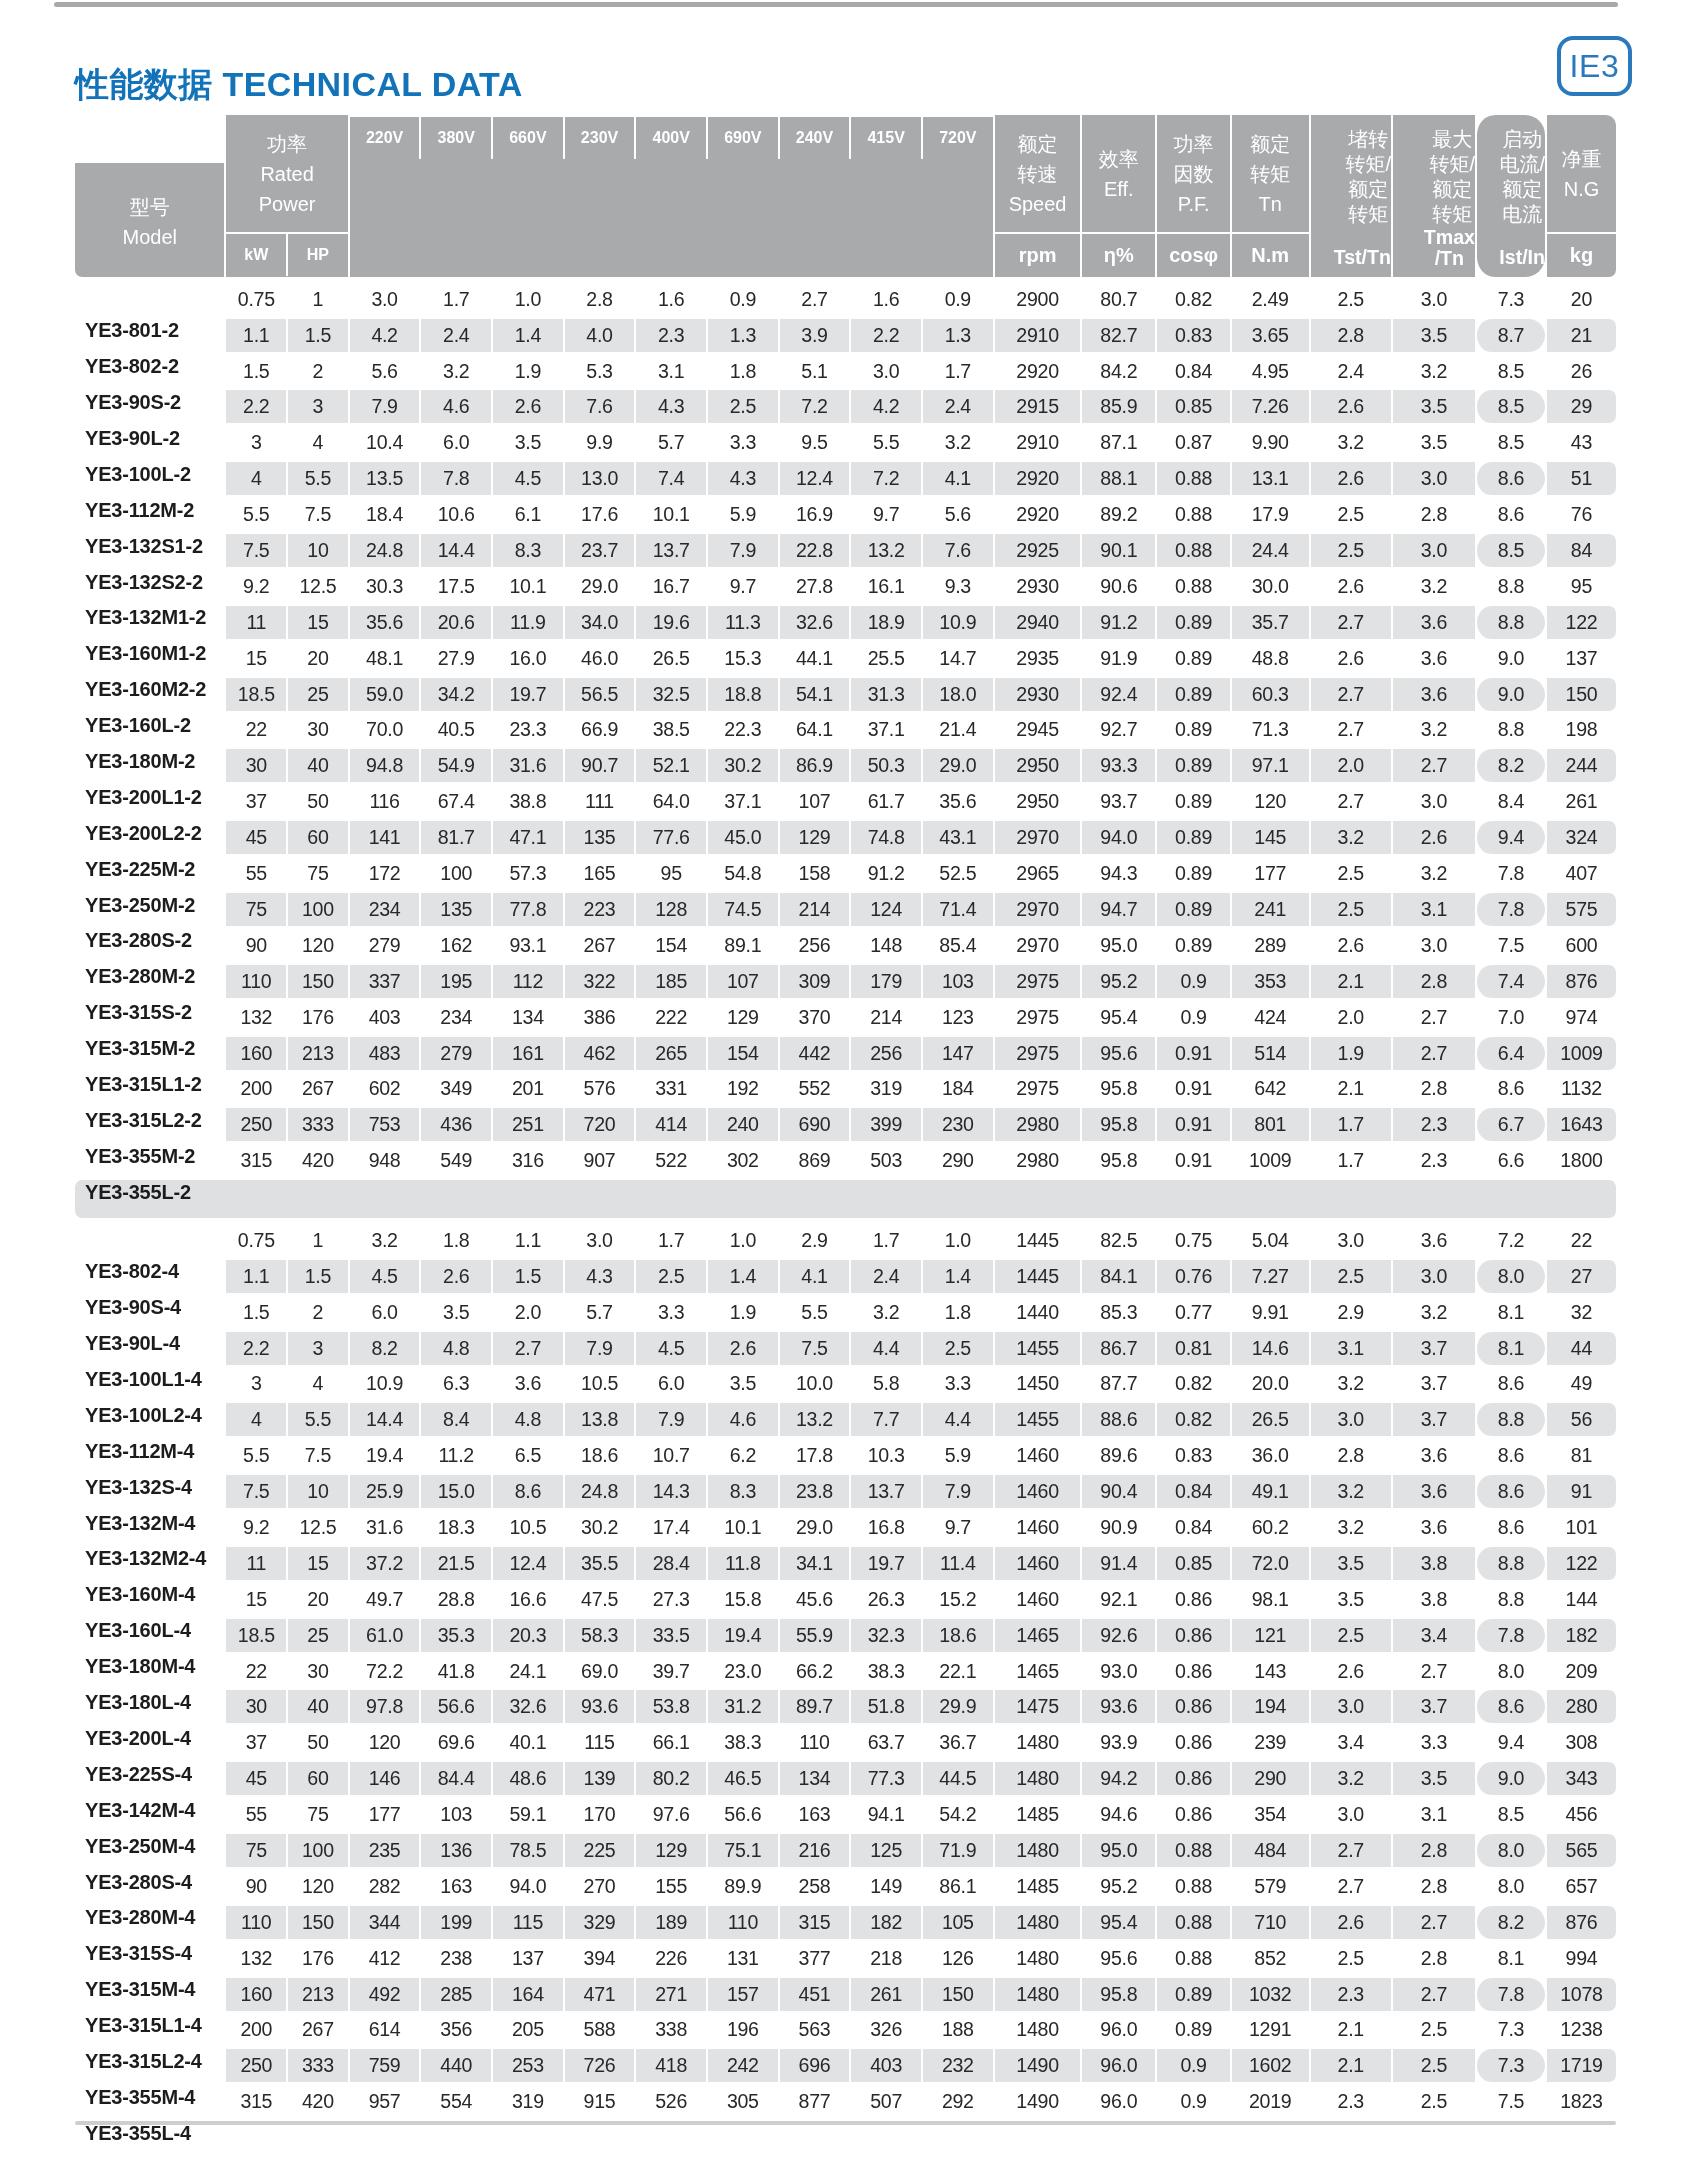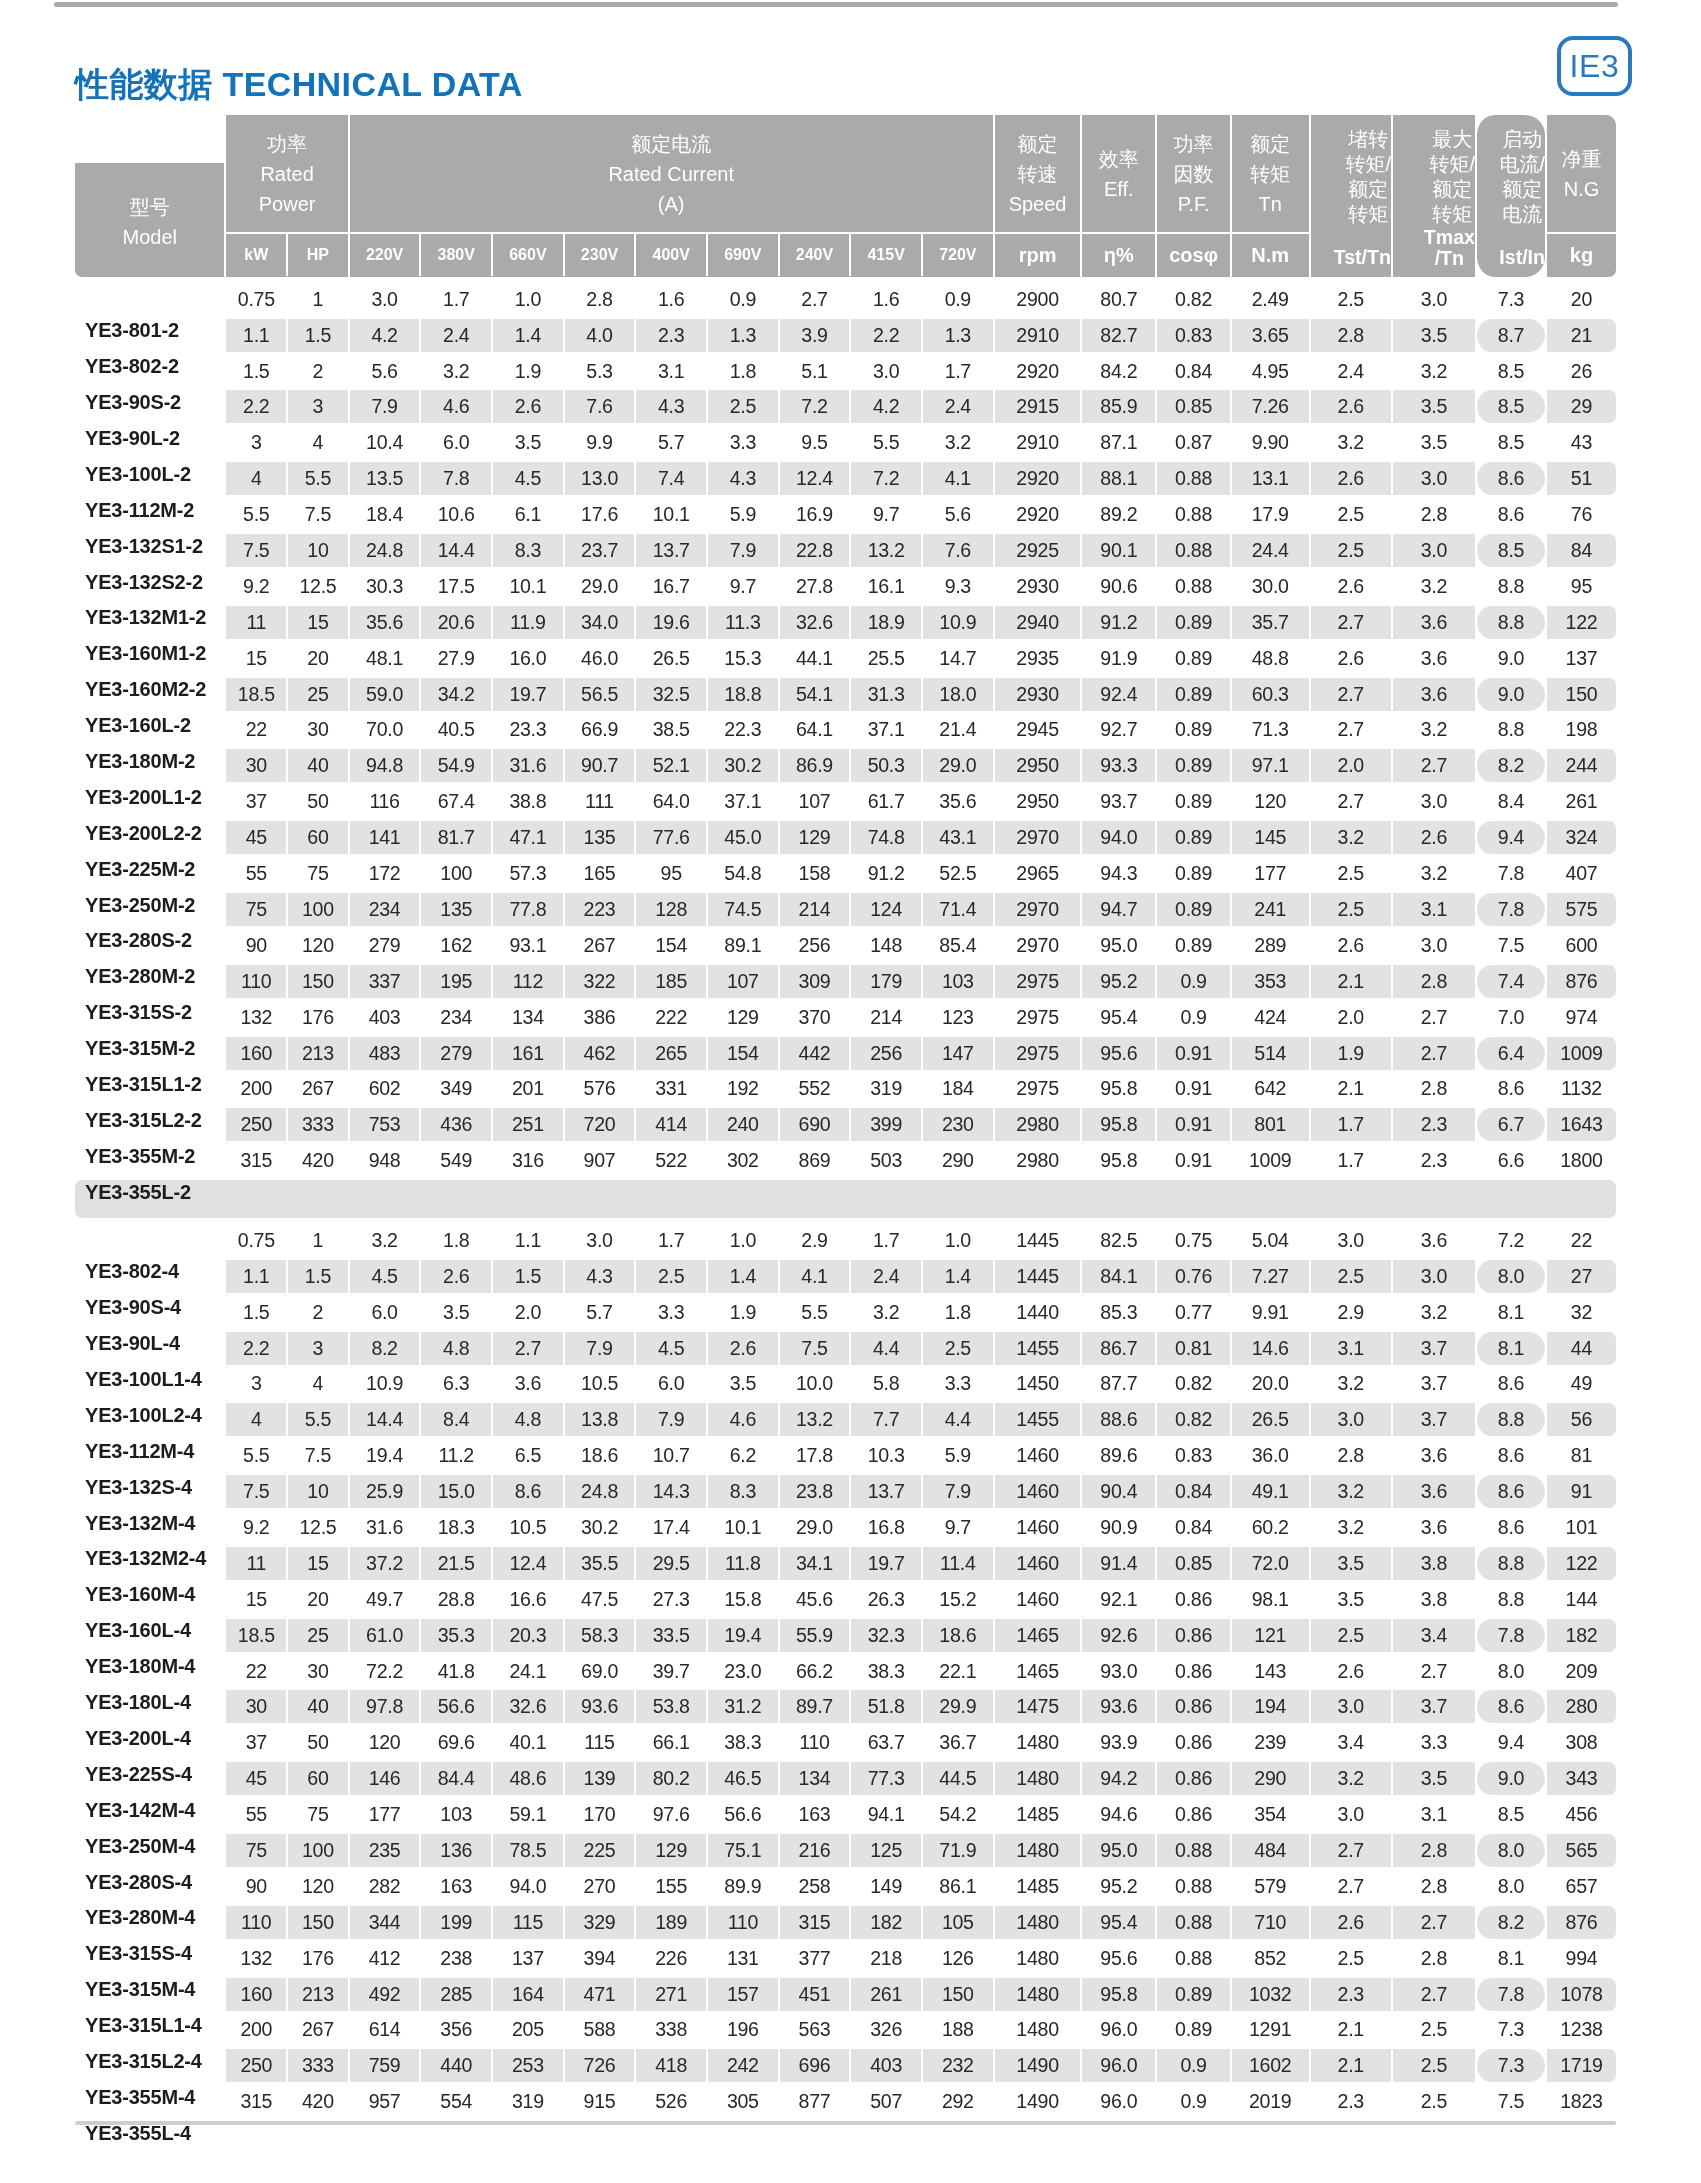"额定电流" div.h-tall { html: <div> <div>额定电流</div> <div>Rated Current</div> <div>(A)</div> </div> -> none }
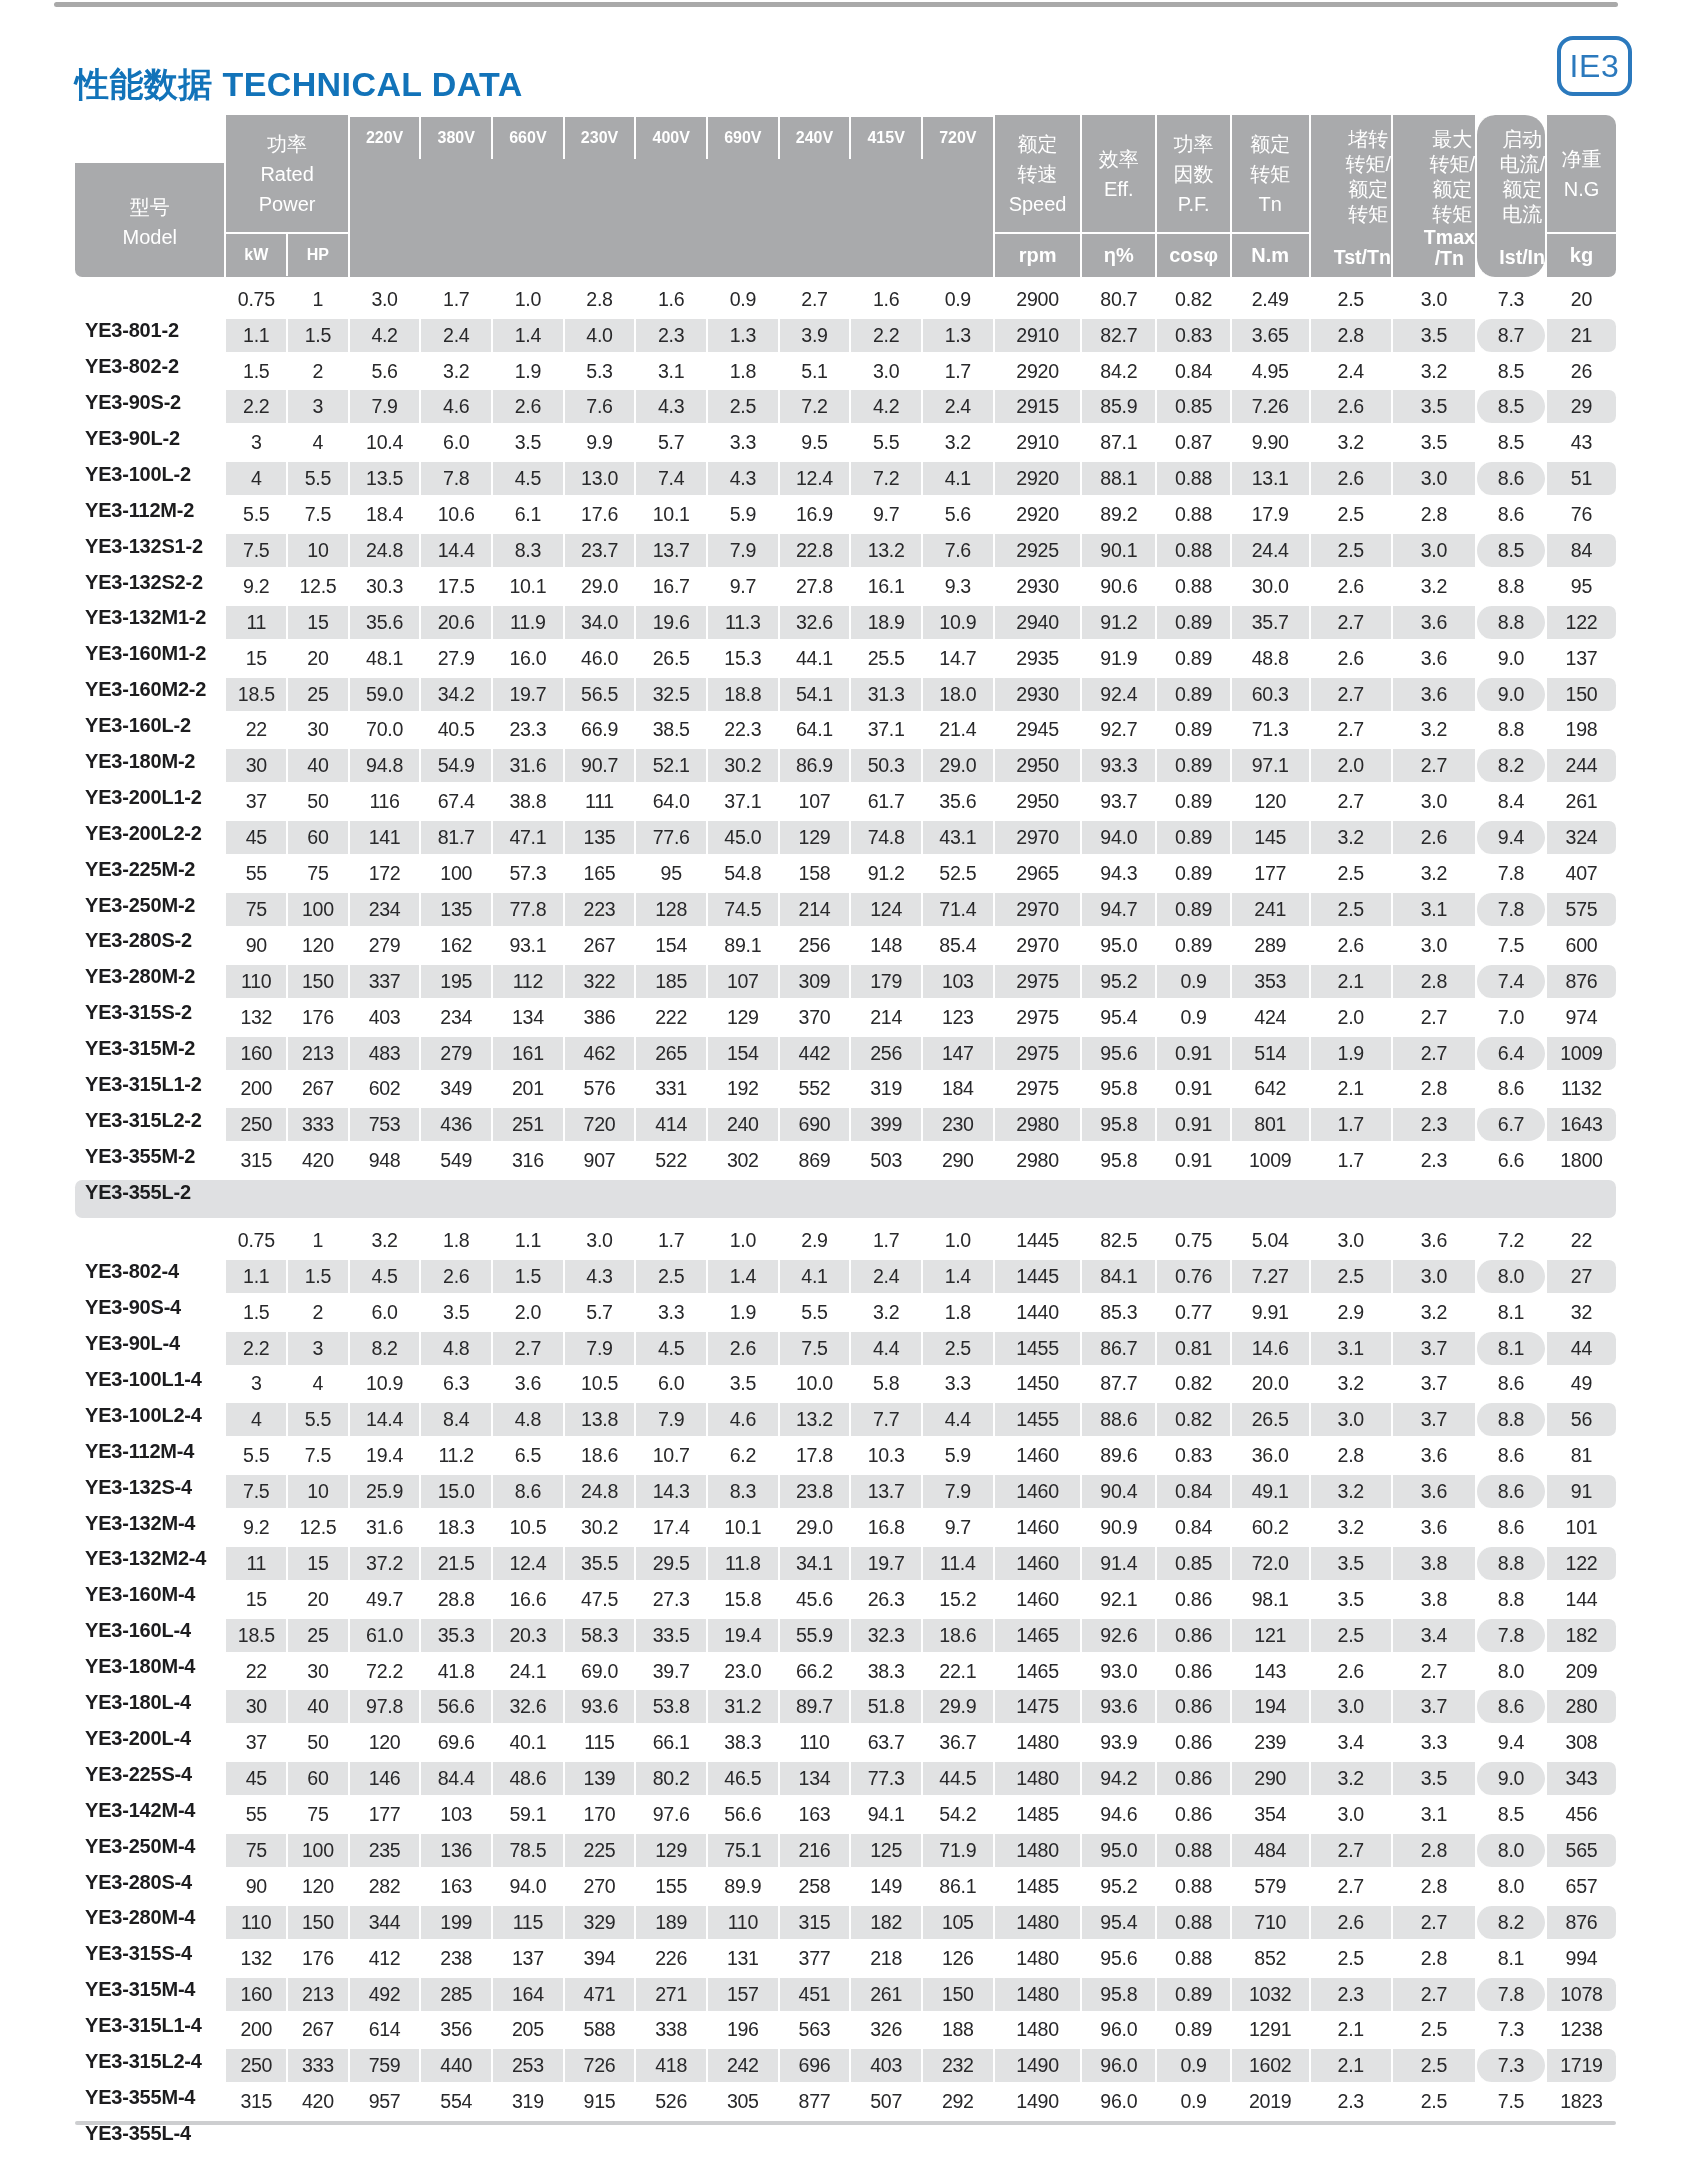"29.5" div.cell { text: 29.5 -> 28.4 }
